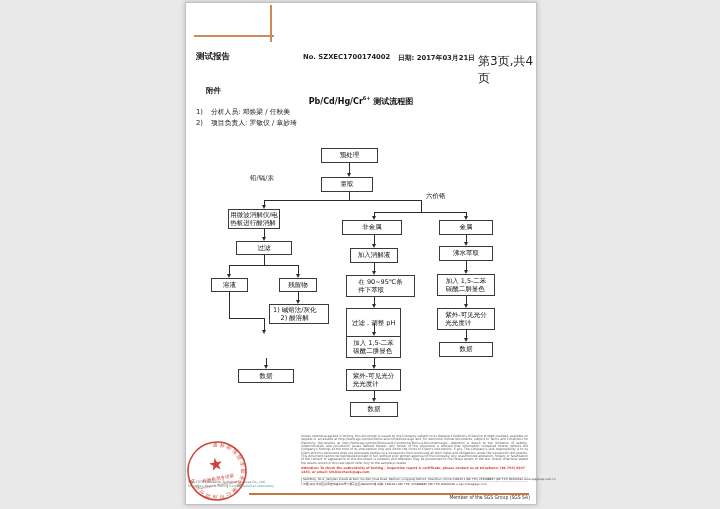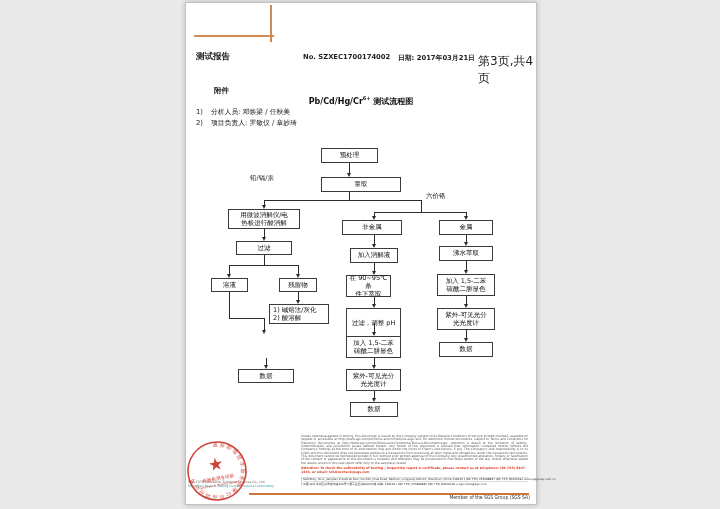"附件" .attach { left: 28px -> 20px }
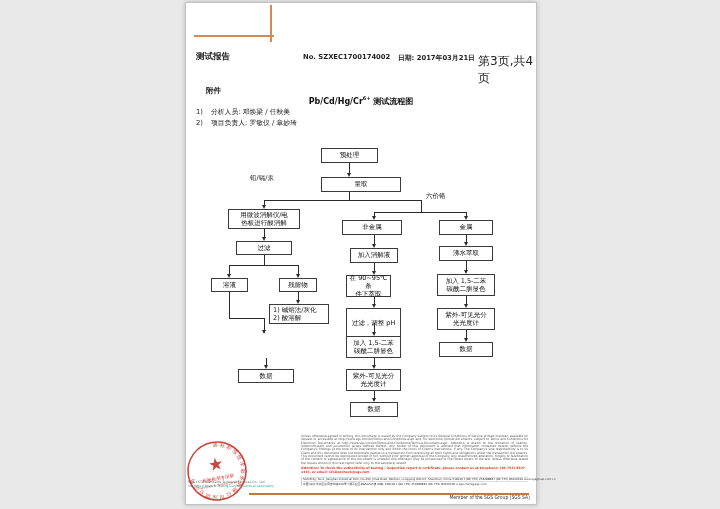"预处理" .fnode { text-align: center -> none }
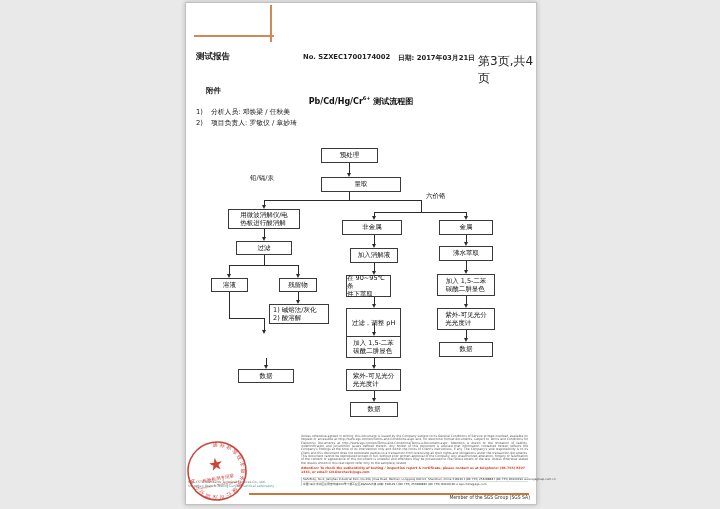"量取" div.fnode { width: 80px -> 52px }
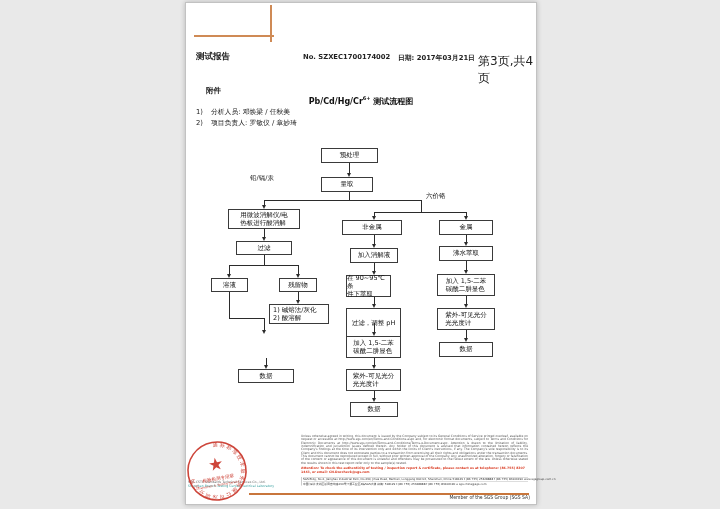"用微波消解仪/电" div.fnode { width: 72px -> 52px }
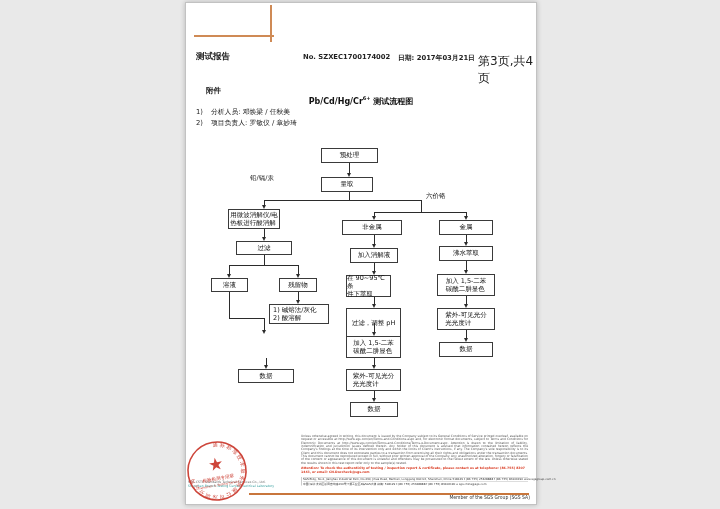"在 90~95℃条" div.fnode { width: 45px -> 69px }
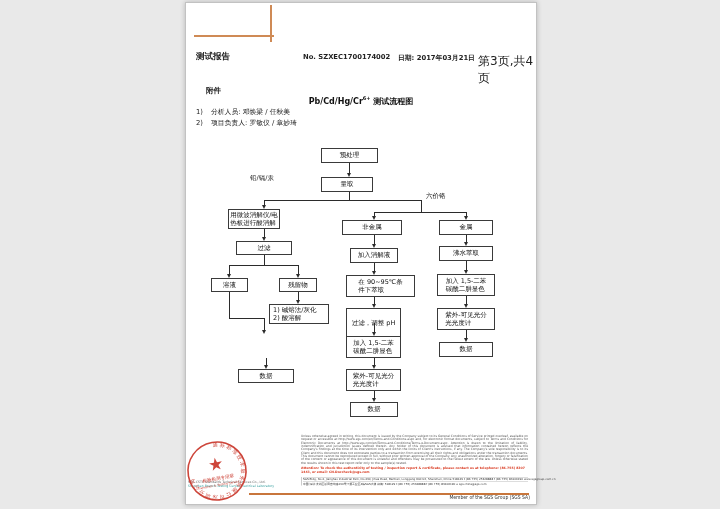"1) 碱熔法/灰化" .fnode.la { text-align: left -> center }
